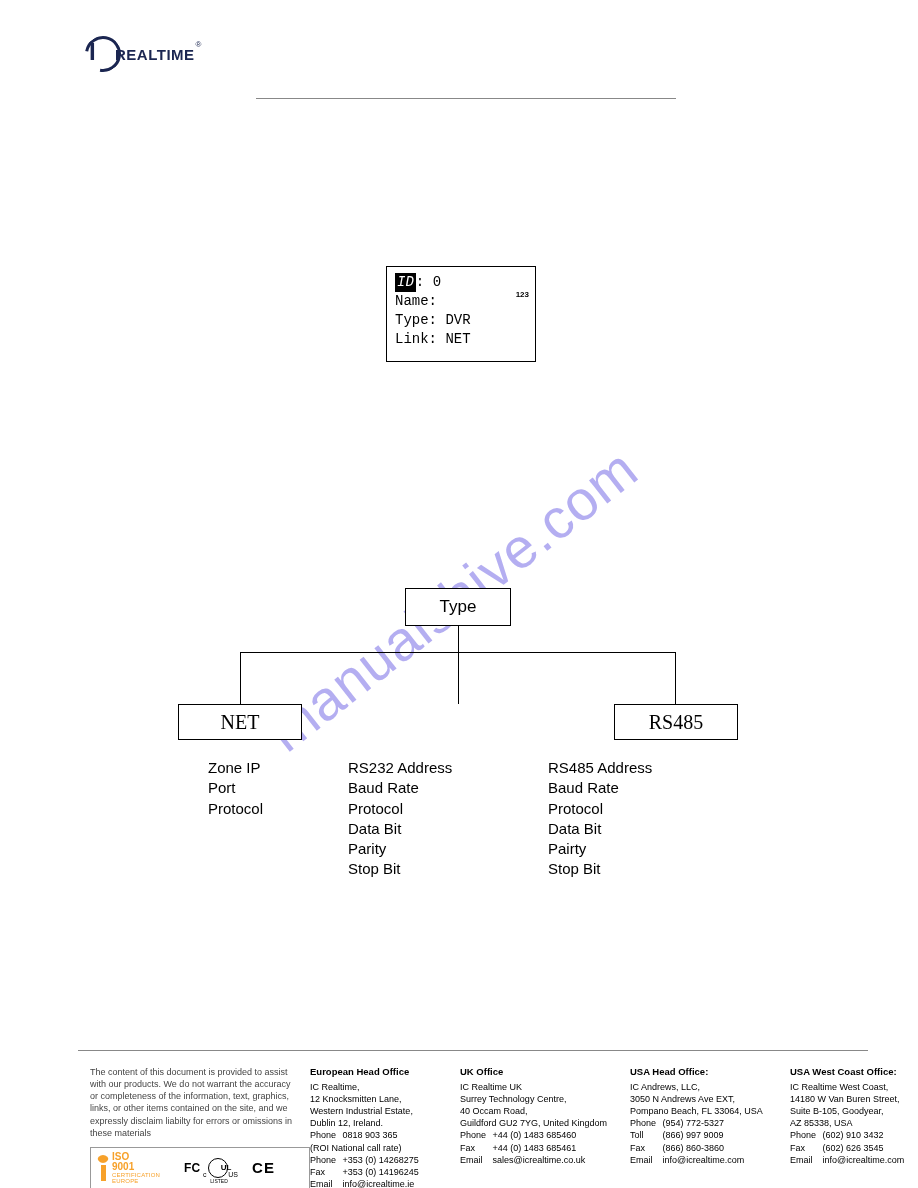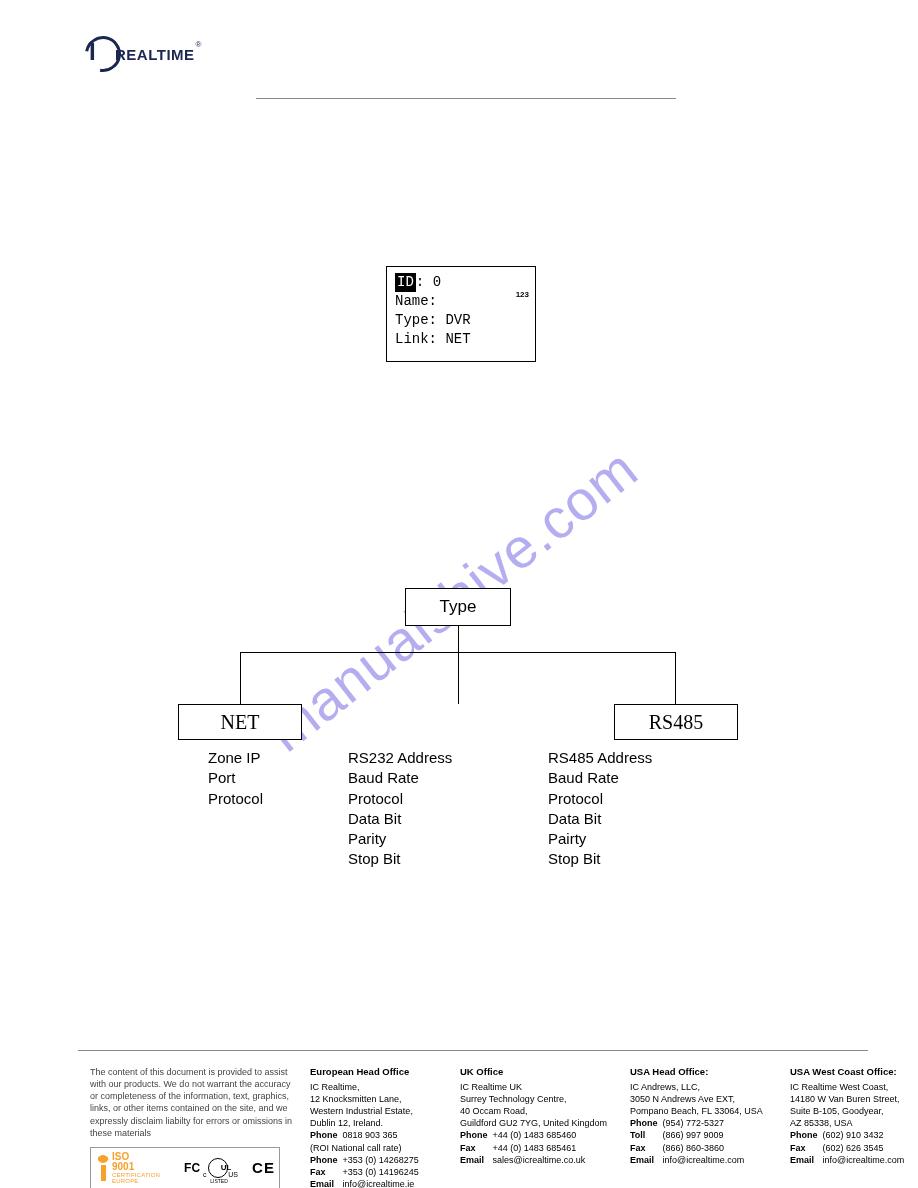"ID" .id-label { font-style: none -> italic }
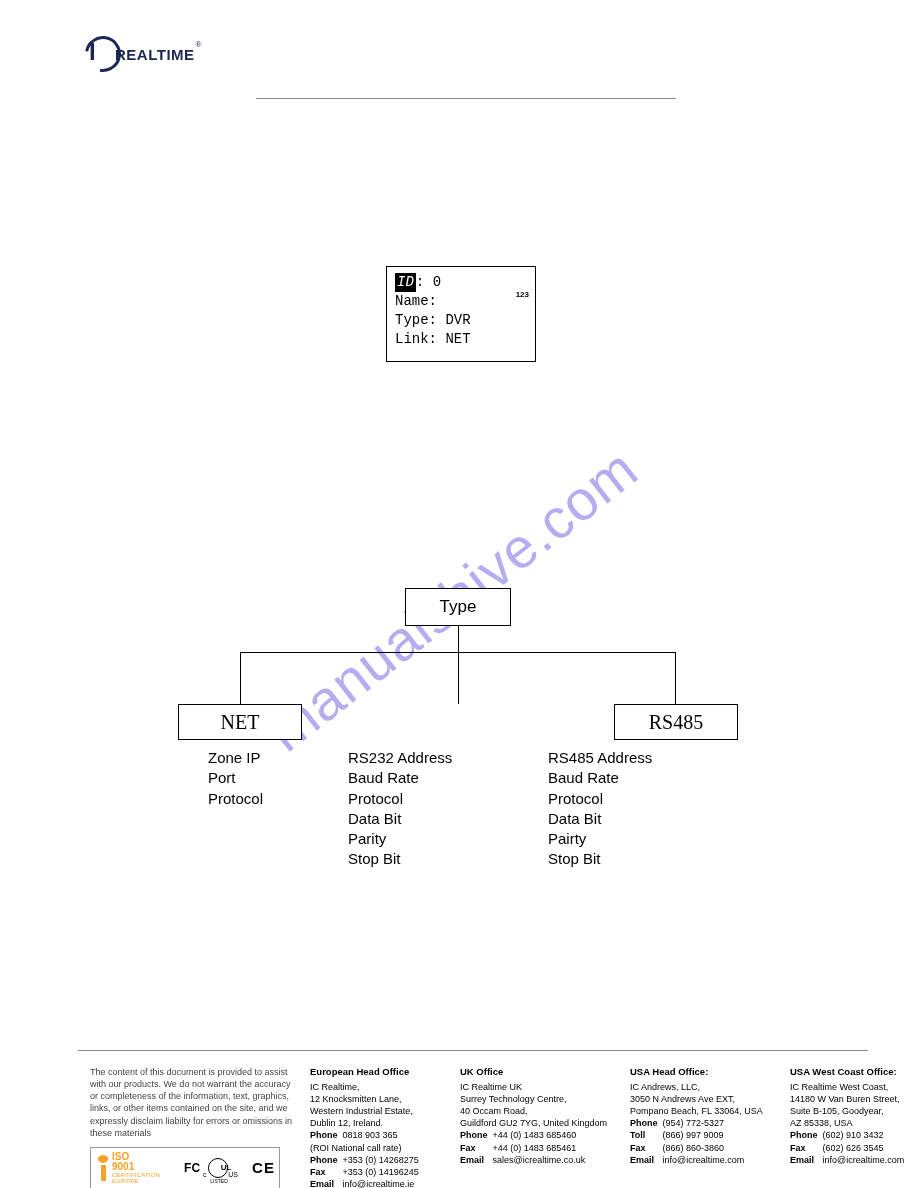"Zone IP" .tree-details { margin-top: 8px -> 18px }
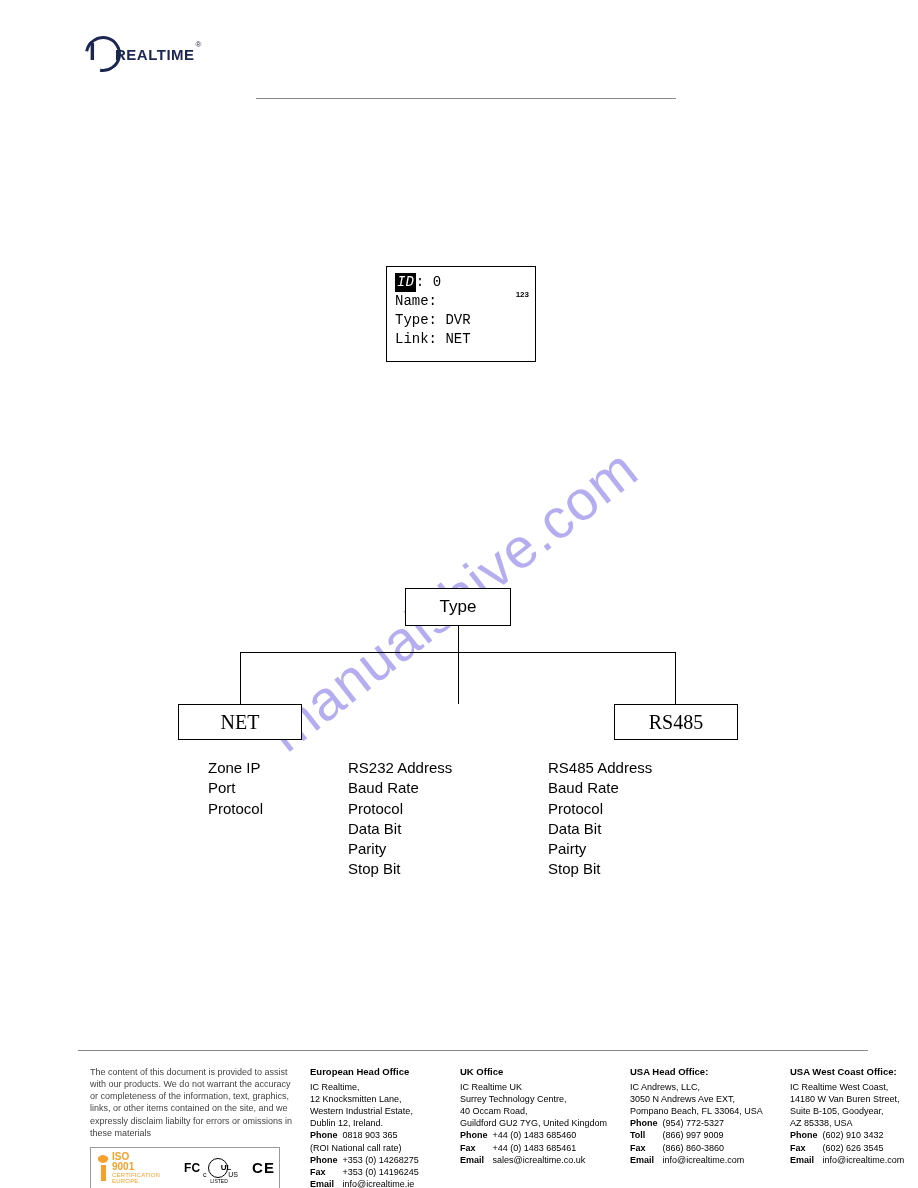"Phone" .footer .lbl { font-weight: 700 -> 400 }
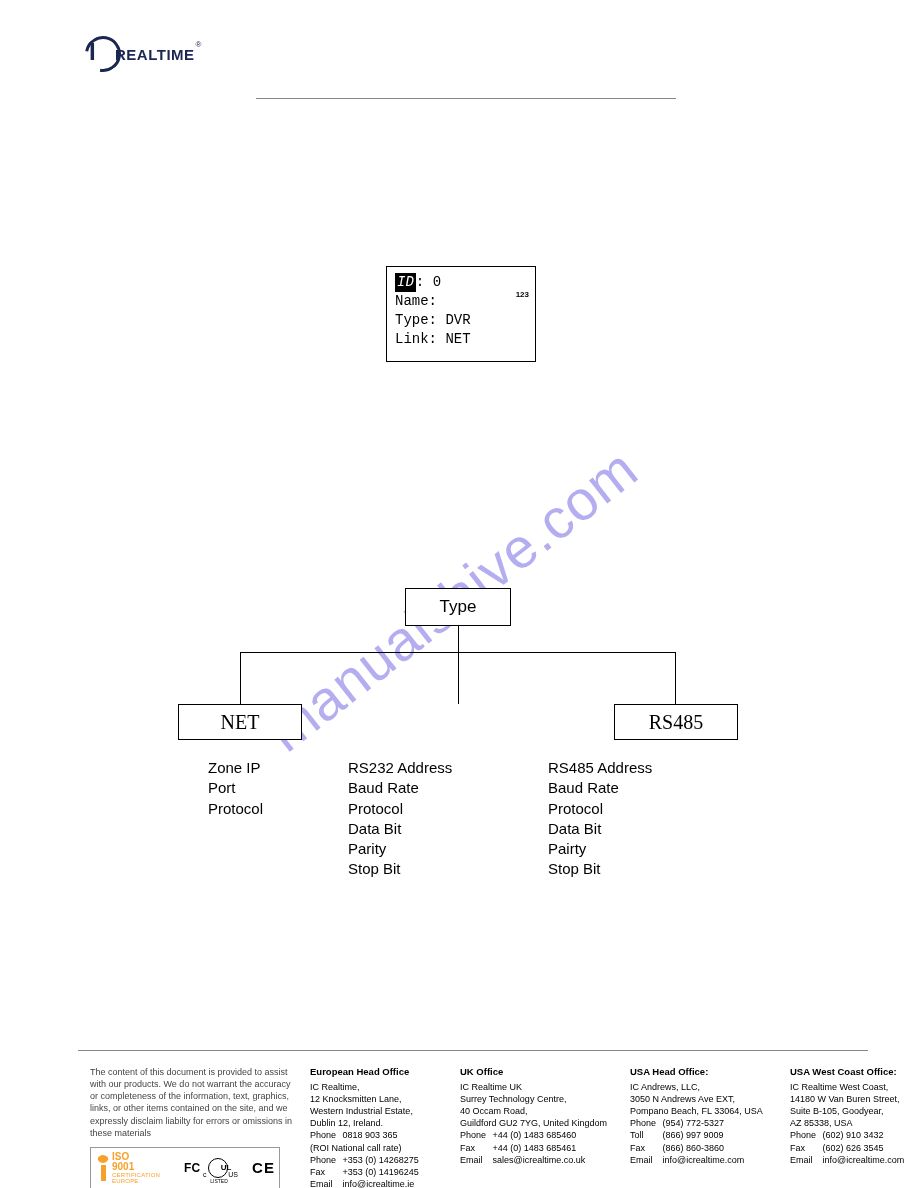"ISO" .cert-row { width: 190px -> 220px }
